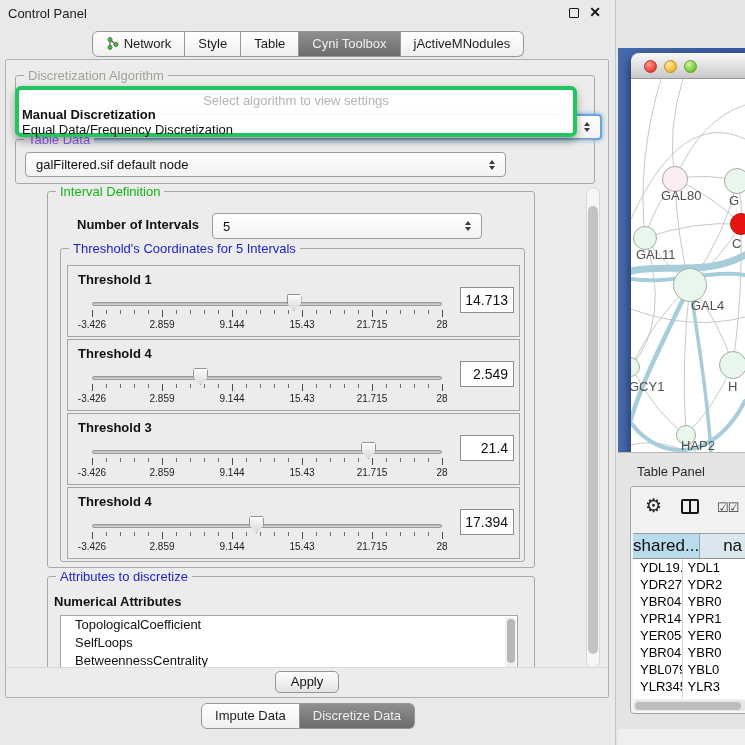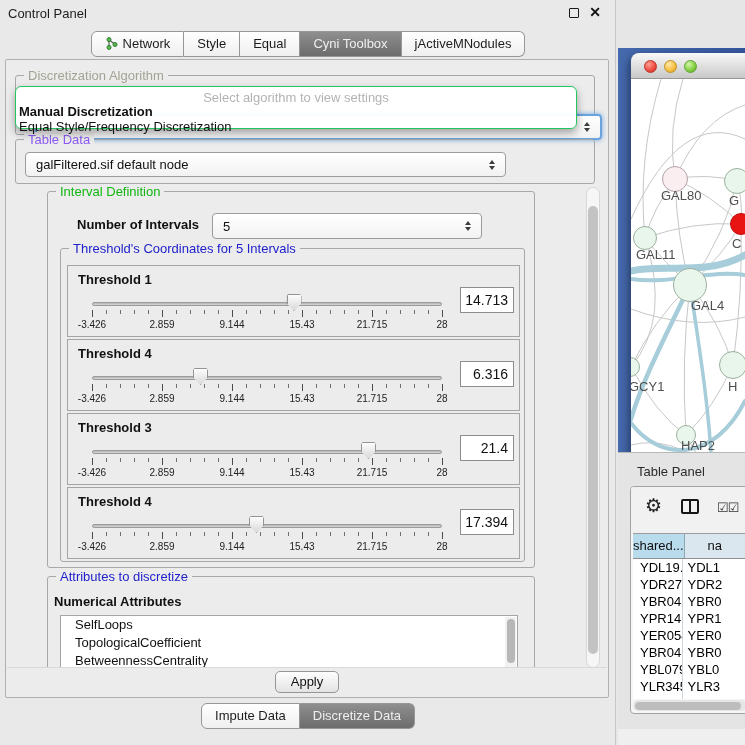"Equal" span { text: Equal -> Table }
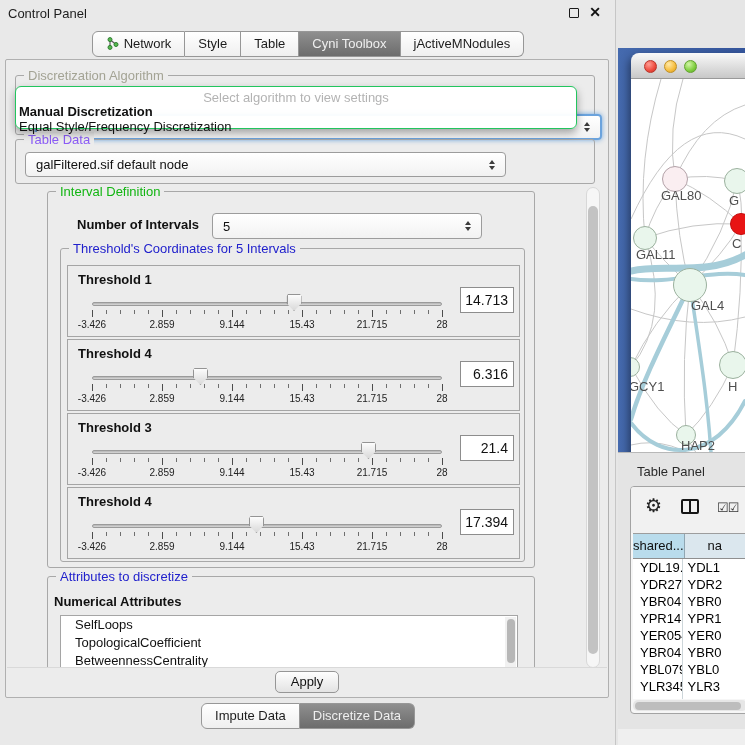"Select algorithm to view settings" .popup { border: 1px solid #22c55e -> 4px solid #22c55e; height: 43px -> 51px }
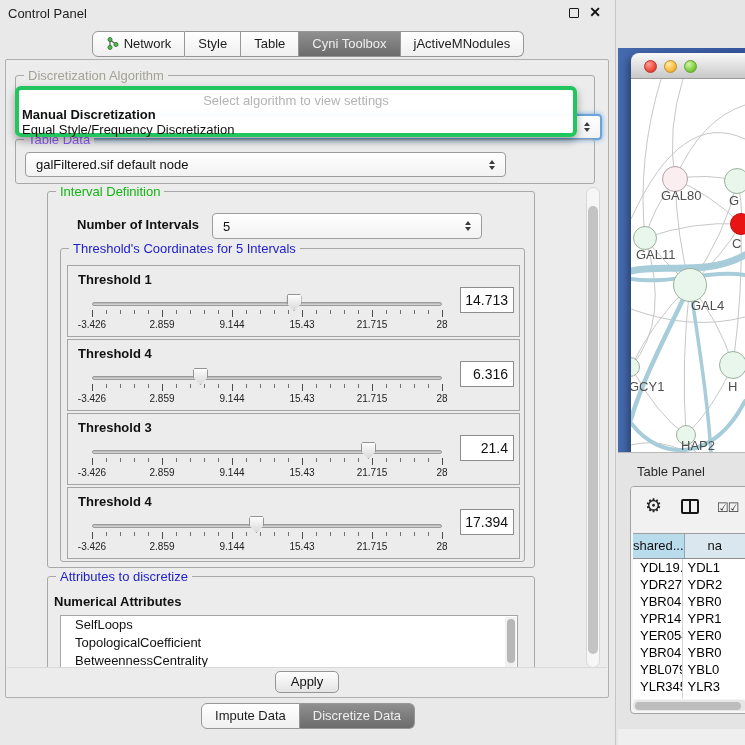"Equal Style/Frequency Discretization" div.popup-item { text: Style/Frequency -> Data/Frequency }
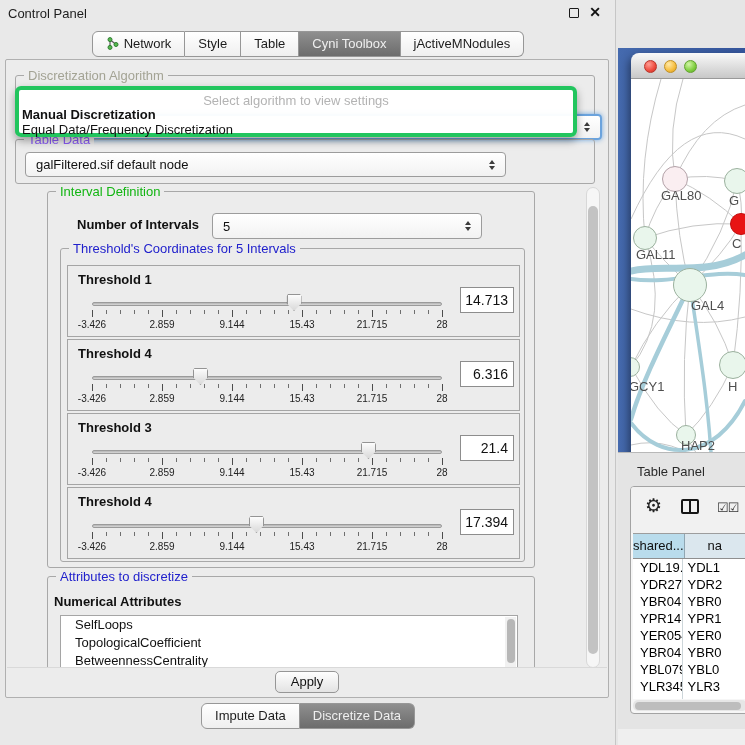"6.316" div.val-box { text: 6.316 -> 2.549 }
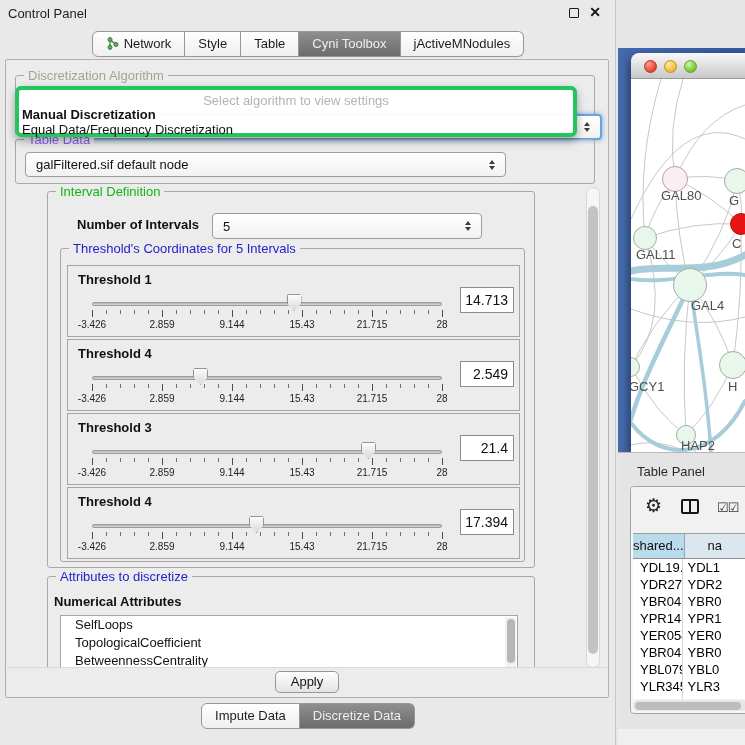"shared..." .tp-hcell { font-size: 13px -> 17px }
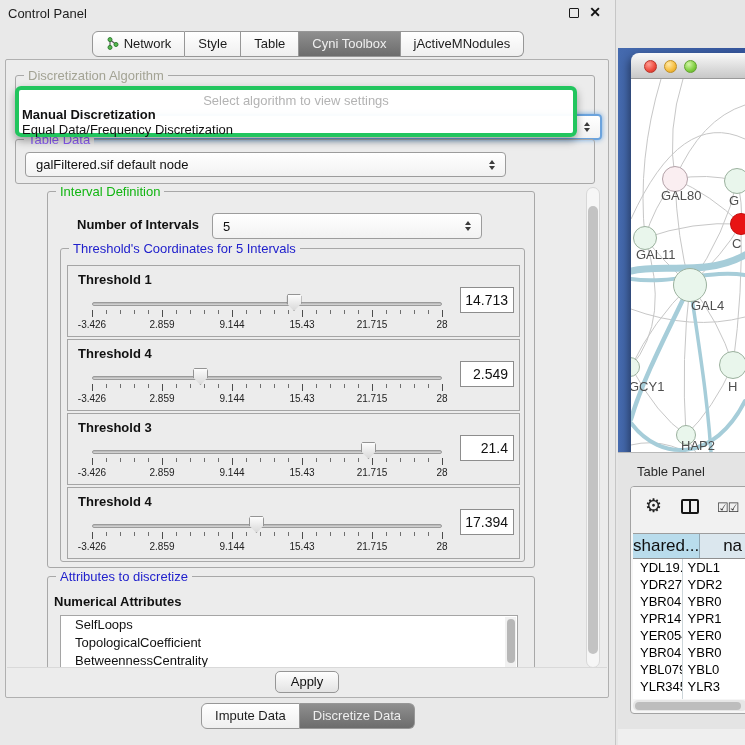"SelfLoops" div.attr-item { order: before "TopologicalCoefficient" -> after "TopologicalCoefficient" }
